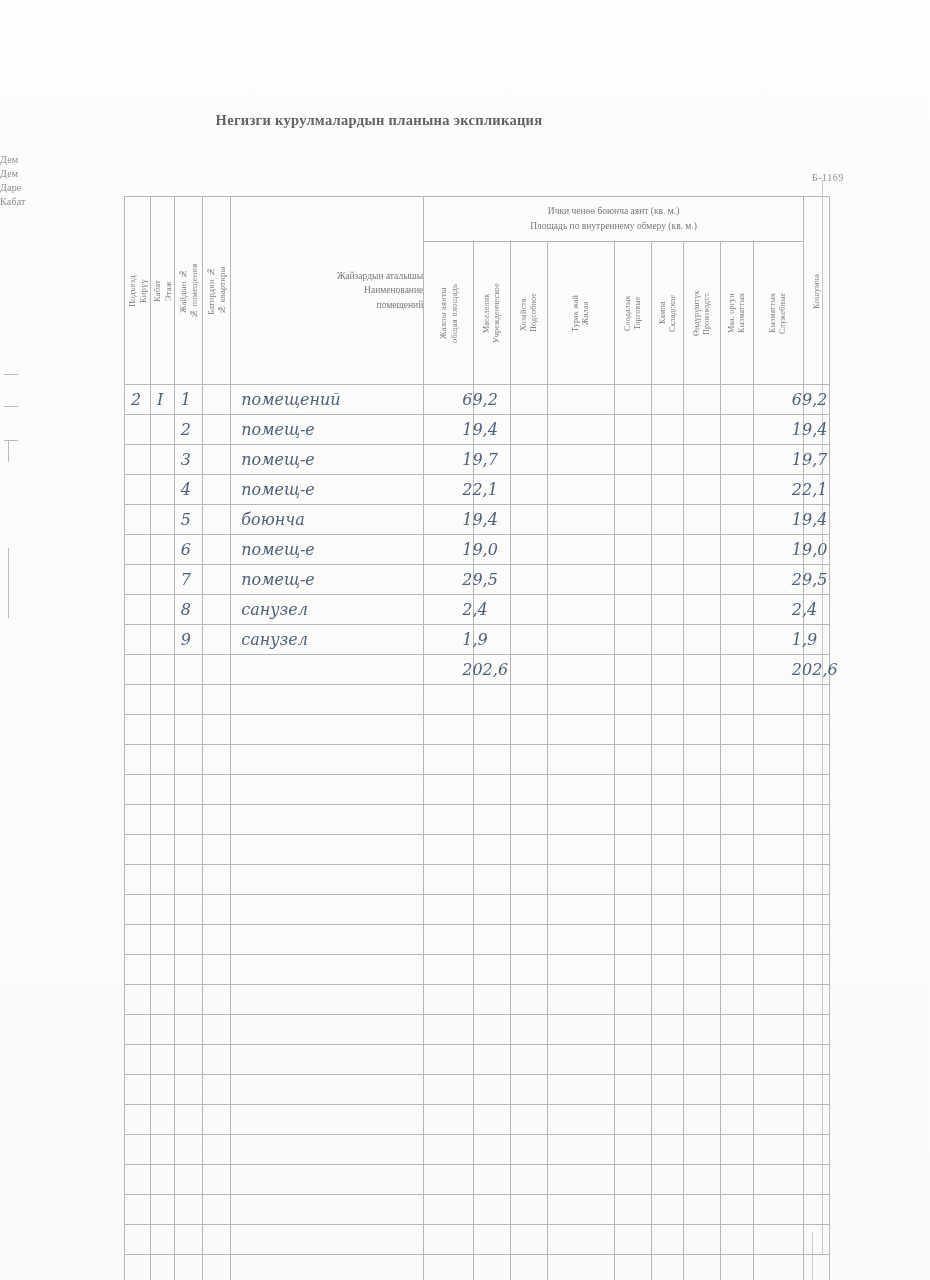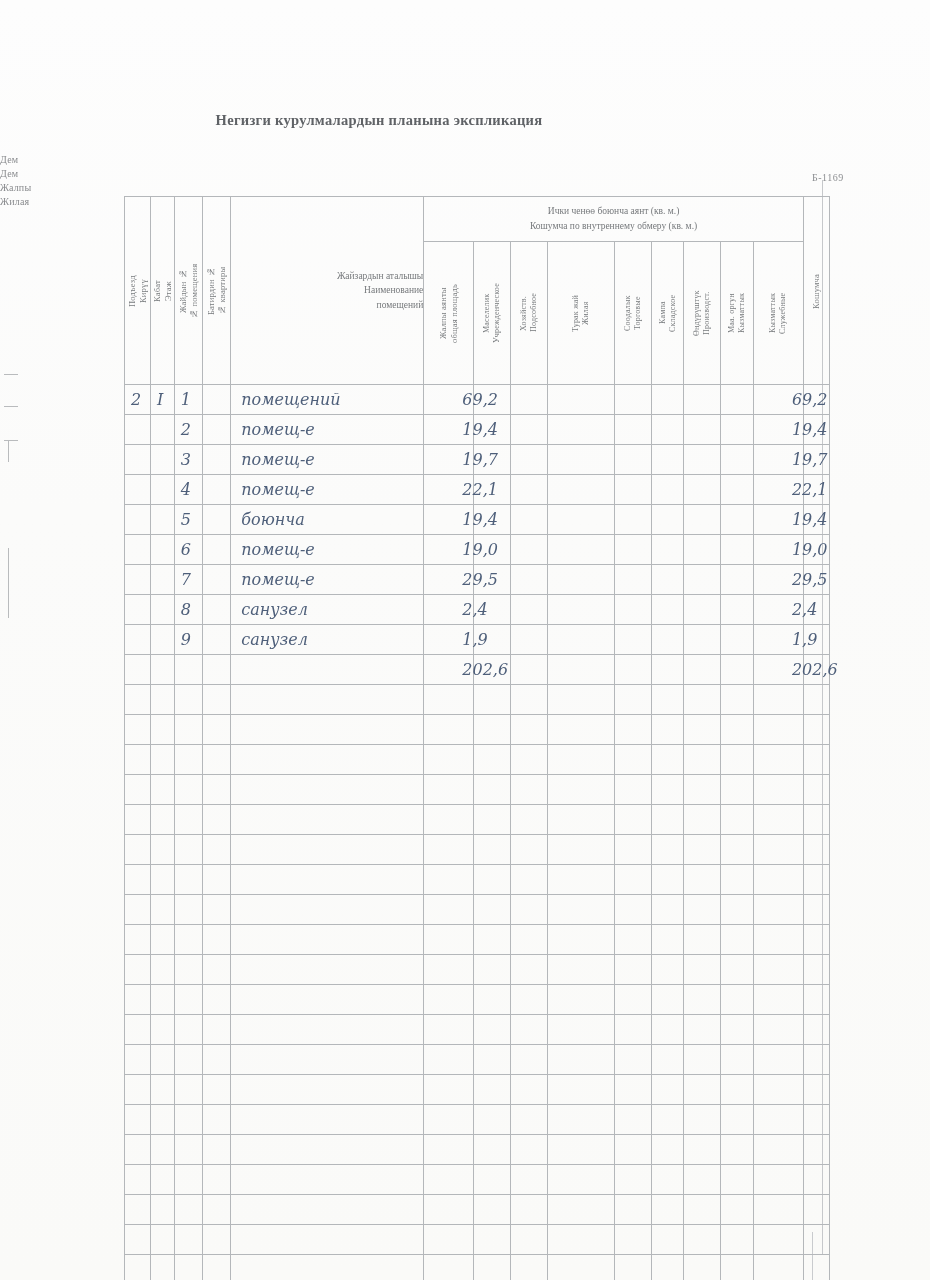"Жалпы" div.left-stub { text: Жалпы -> Дарe }
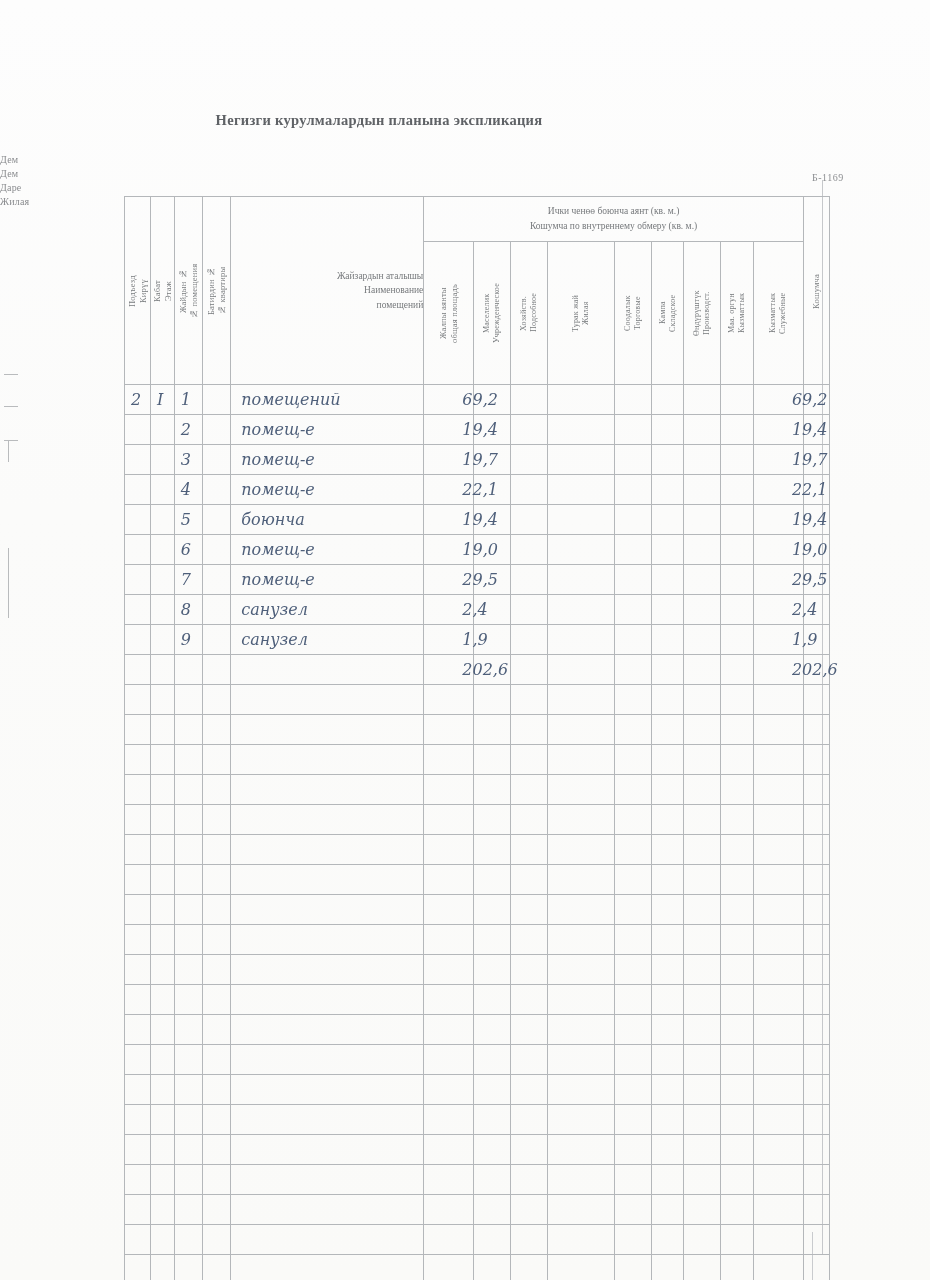"Жилая" div.left-stub { text: Жилая -> Кабат }
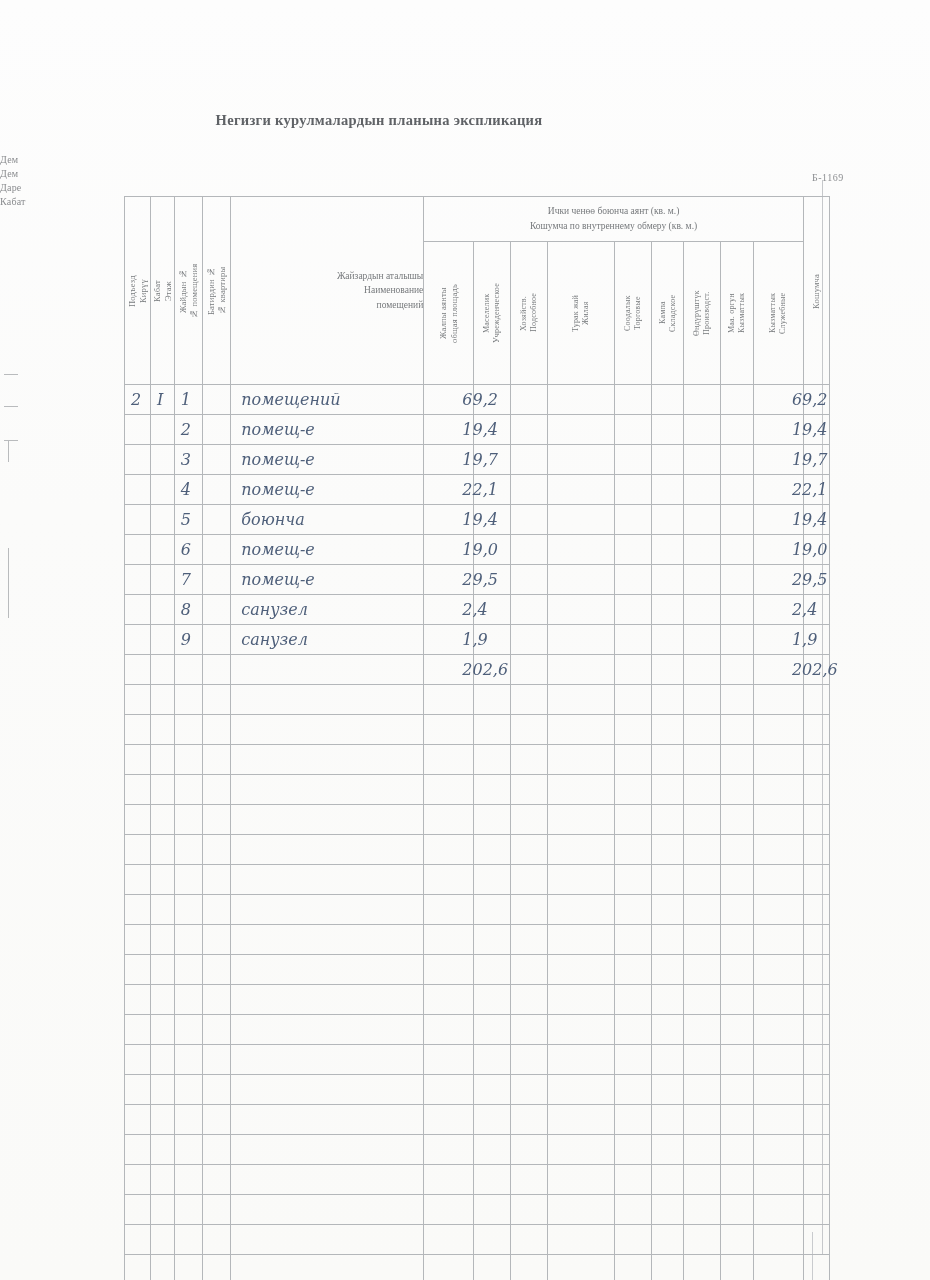"Кошумча по внутреннему обмеру (кв." div { text: Кошумча -> Площадь }
